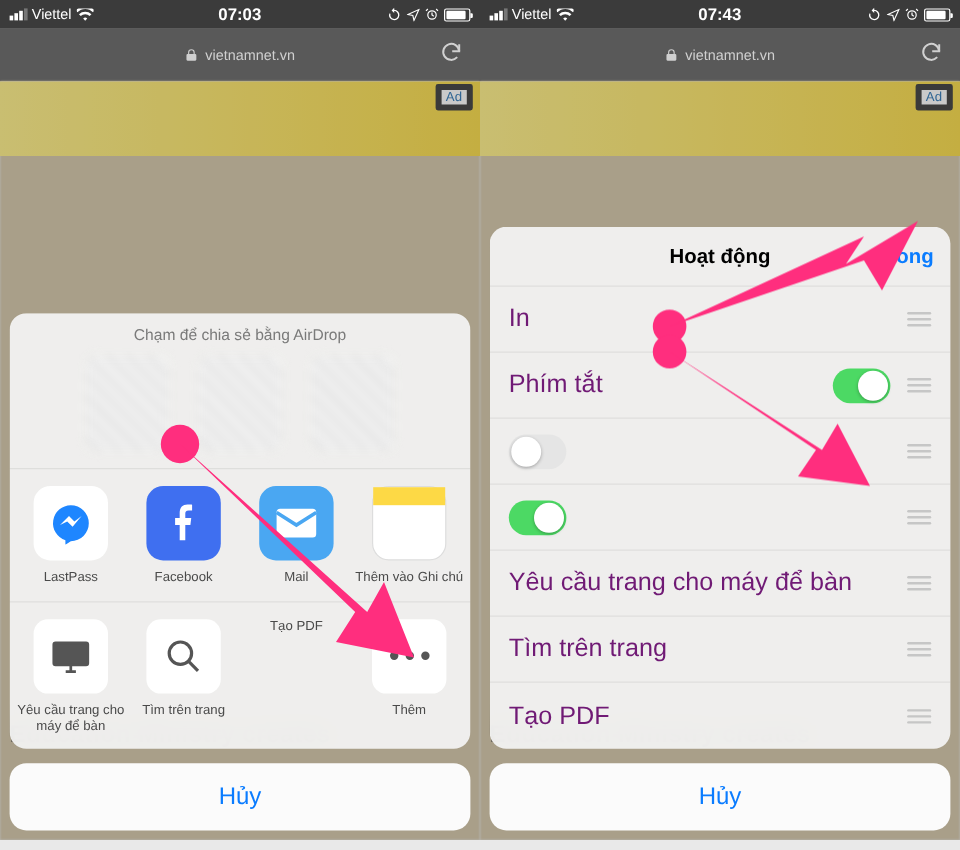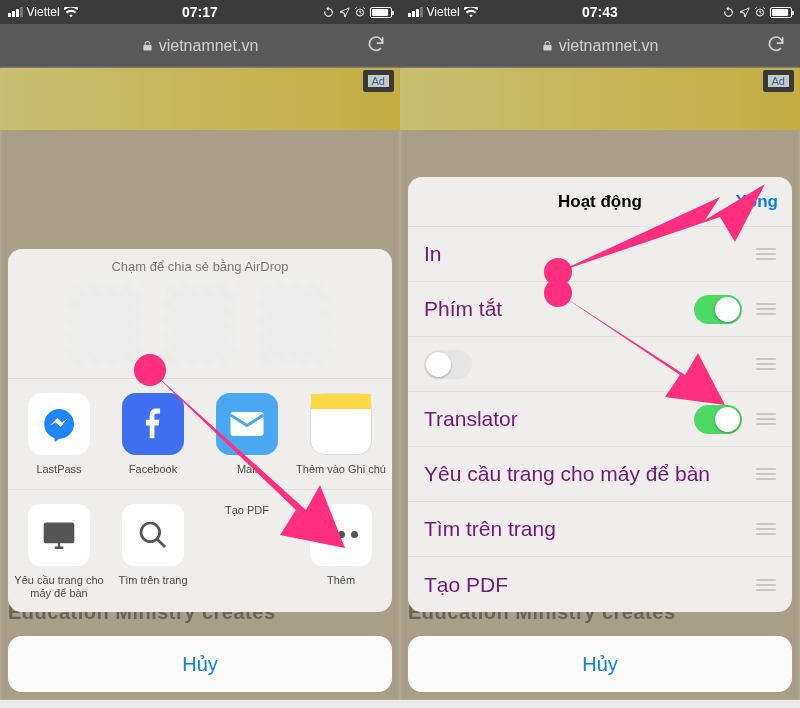"07:17" div.status-center { text: 07:17 -> 07:03 }
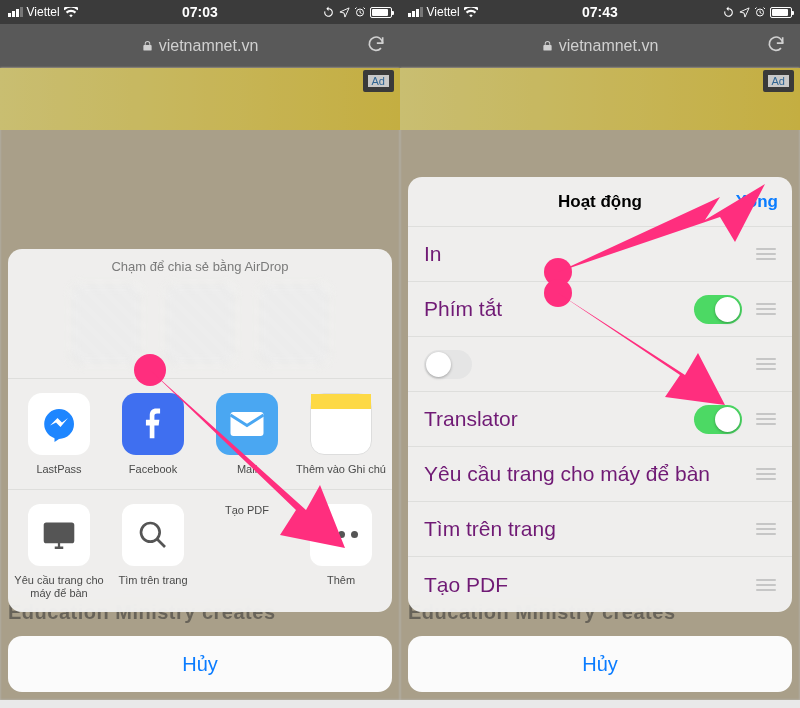"vietnamnet.vn" .url-pill { font-size: 16px -> 12px }
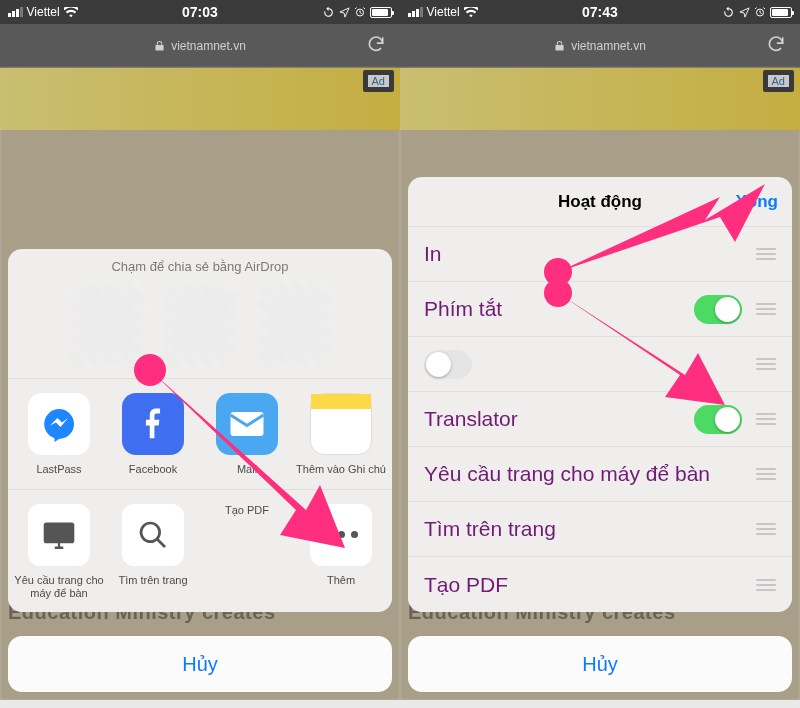"Hoạt động" .panel { margin-bottom: 24px -> 12px }
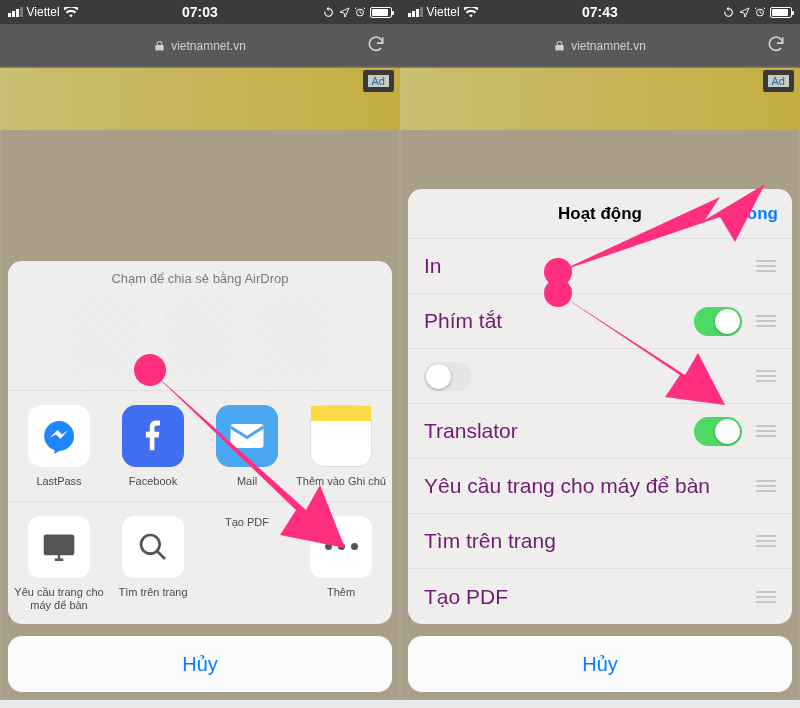"Translator" span { html: <span>Translator</span> -> none }
